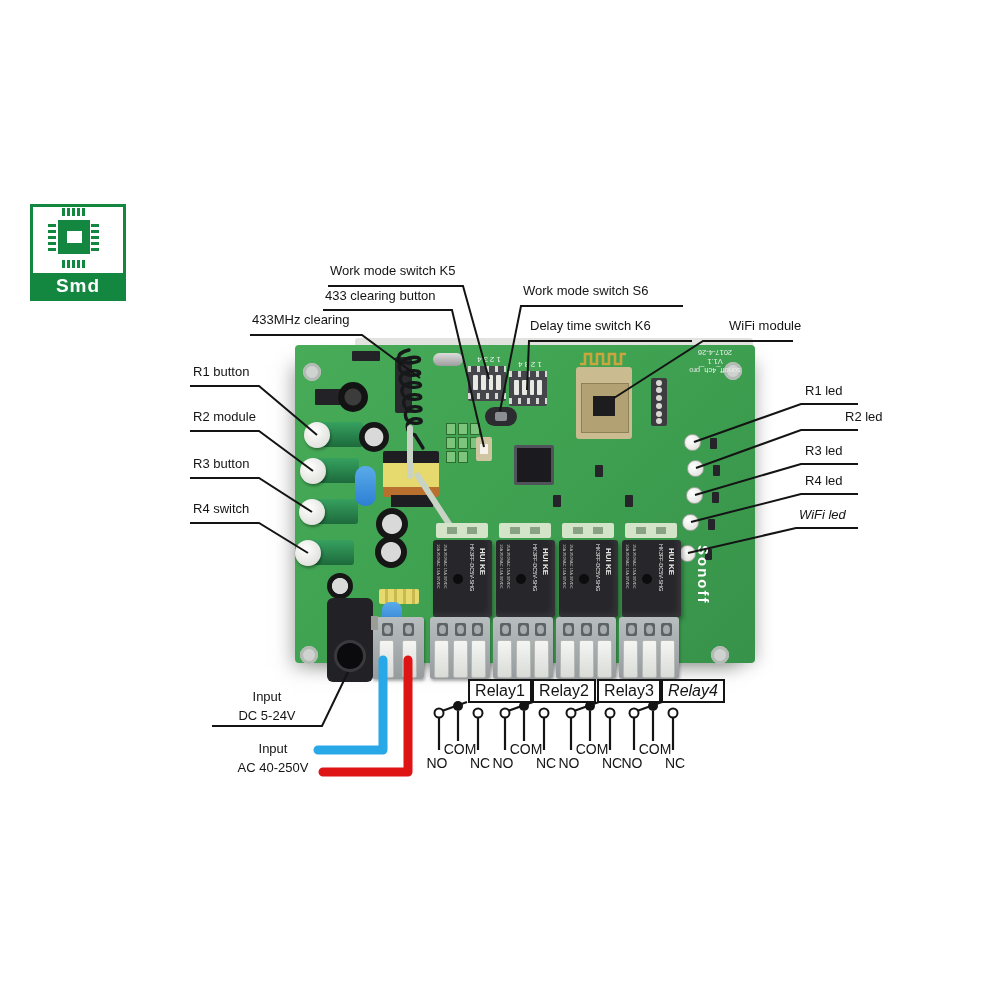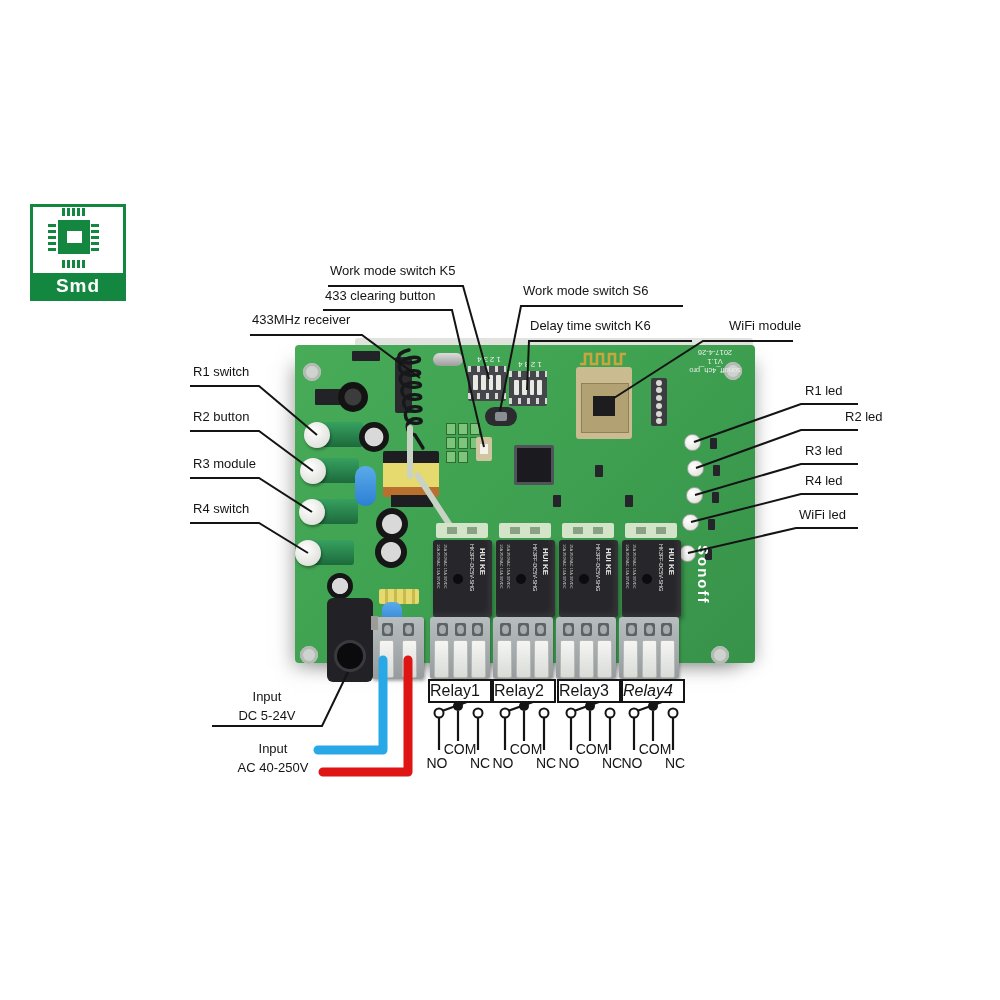"433MHz receiver" div.lbl { text: receiver -> clearing }
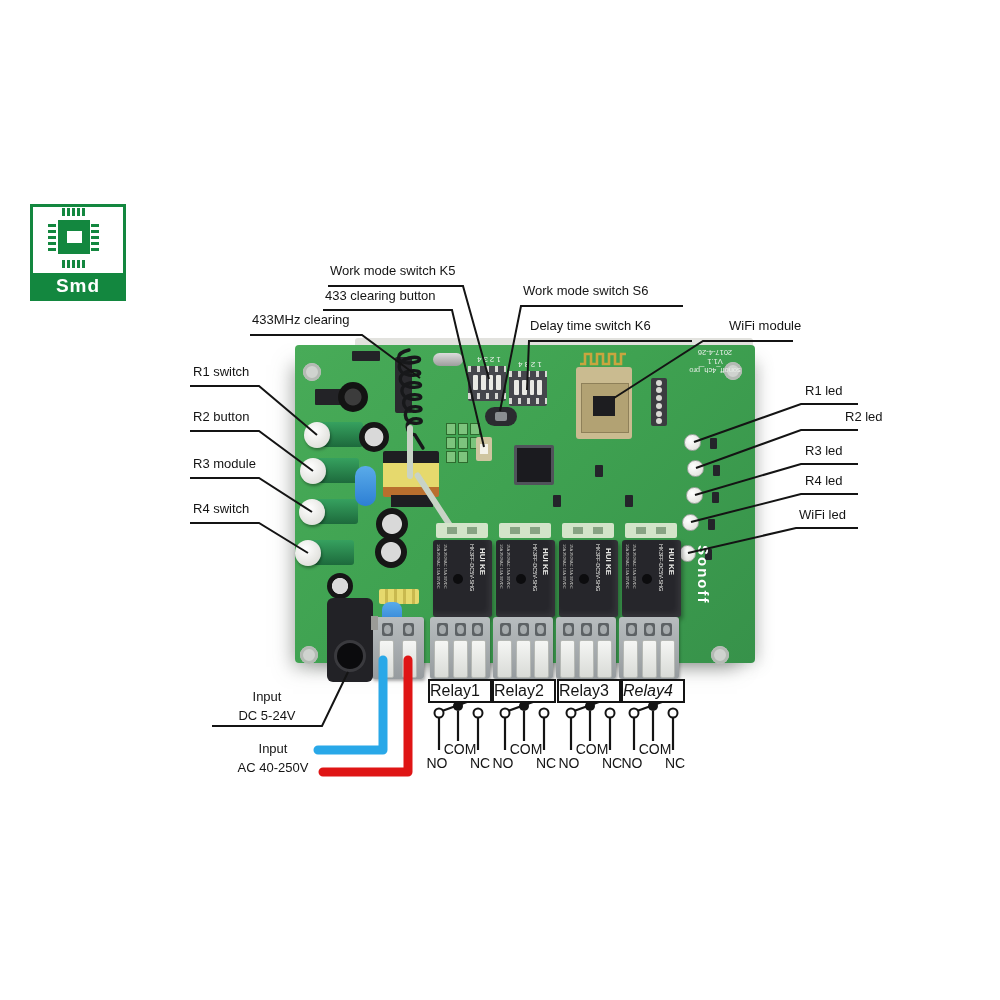"R1 switch" div.lbl { text: switch -> button }
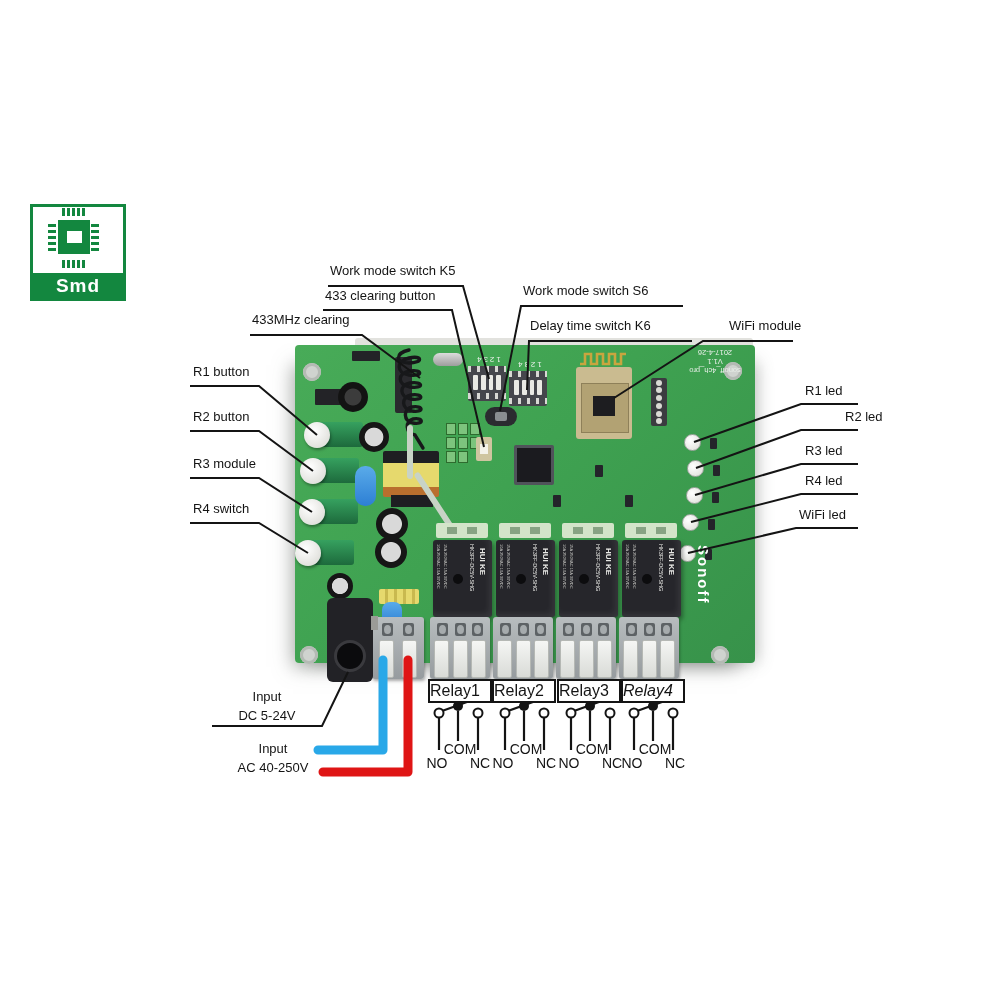"R2 button" div.lbl { text: button -> module }
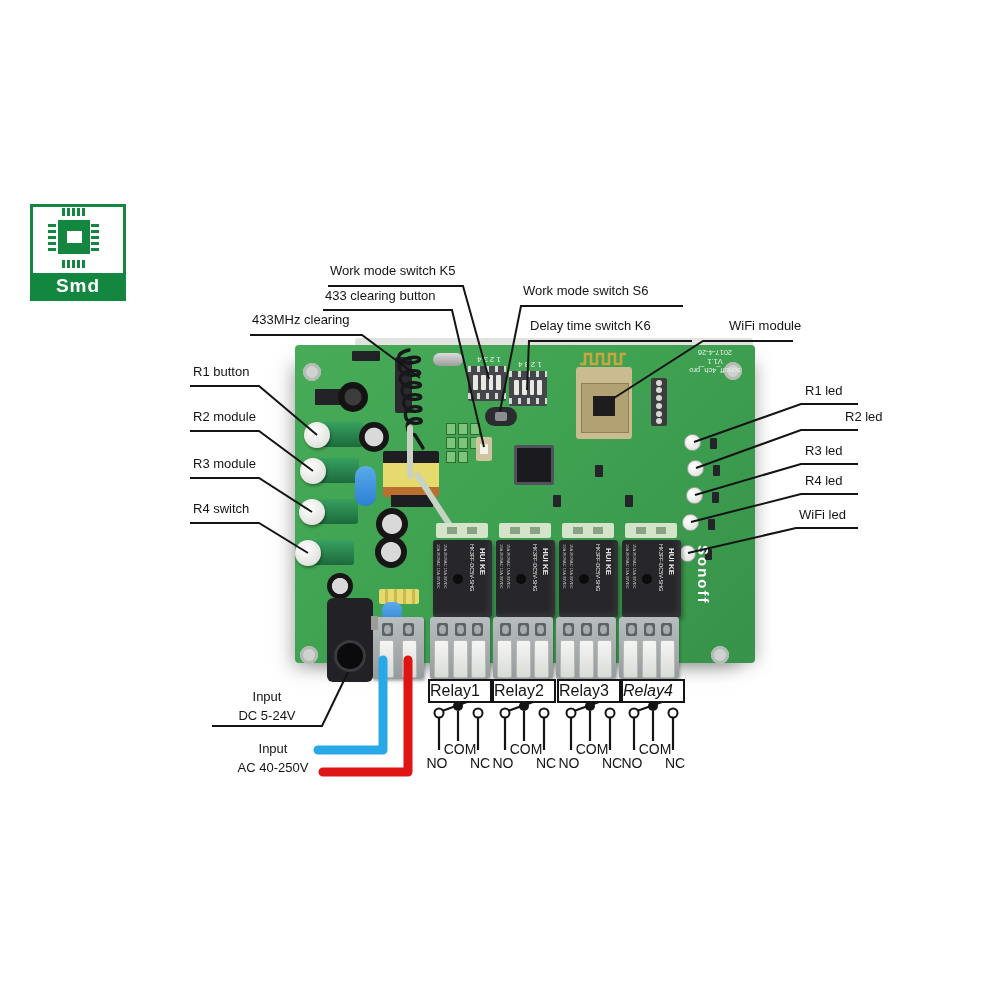"R3 module" div.lbl { text: module -> button }
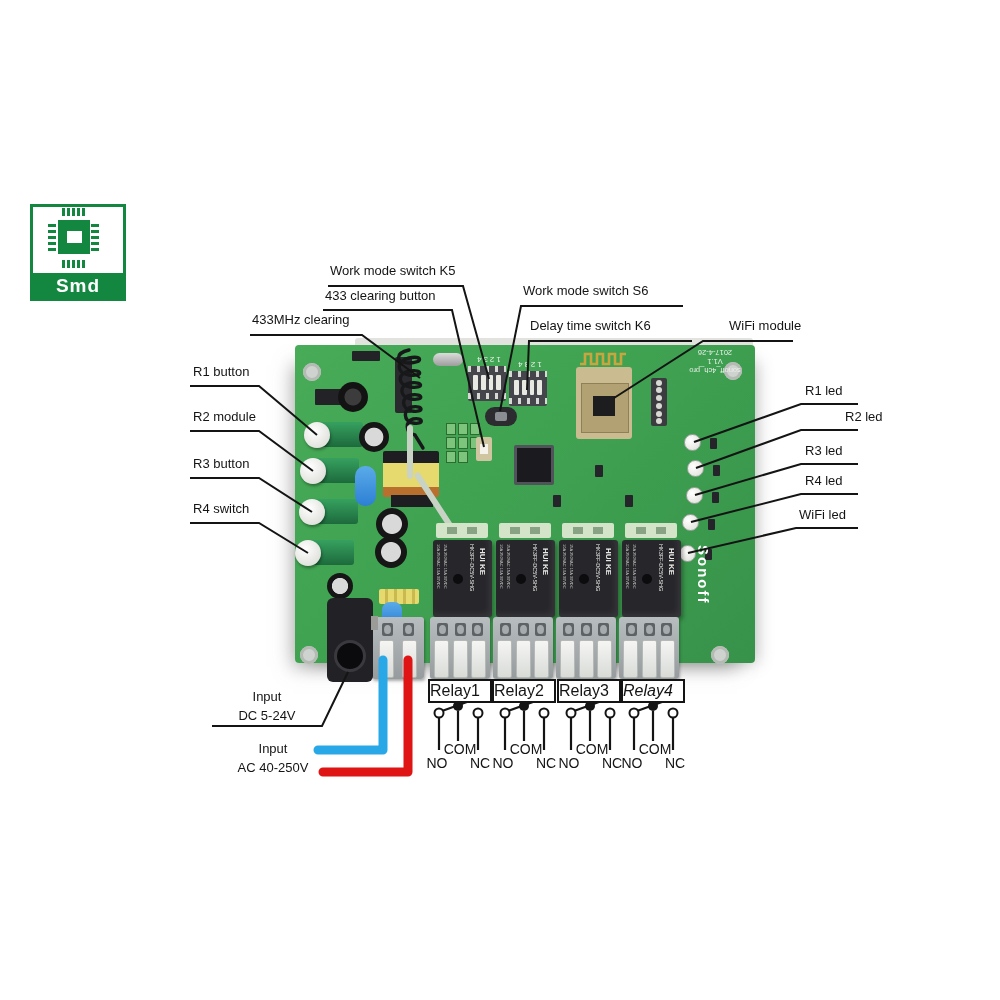"WiFi led" div.lbl { font-style: none -> italic }
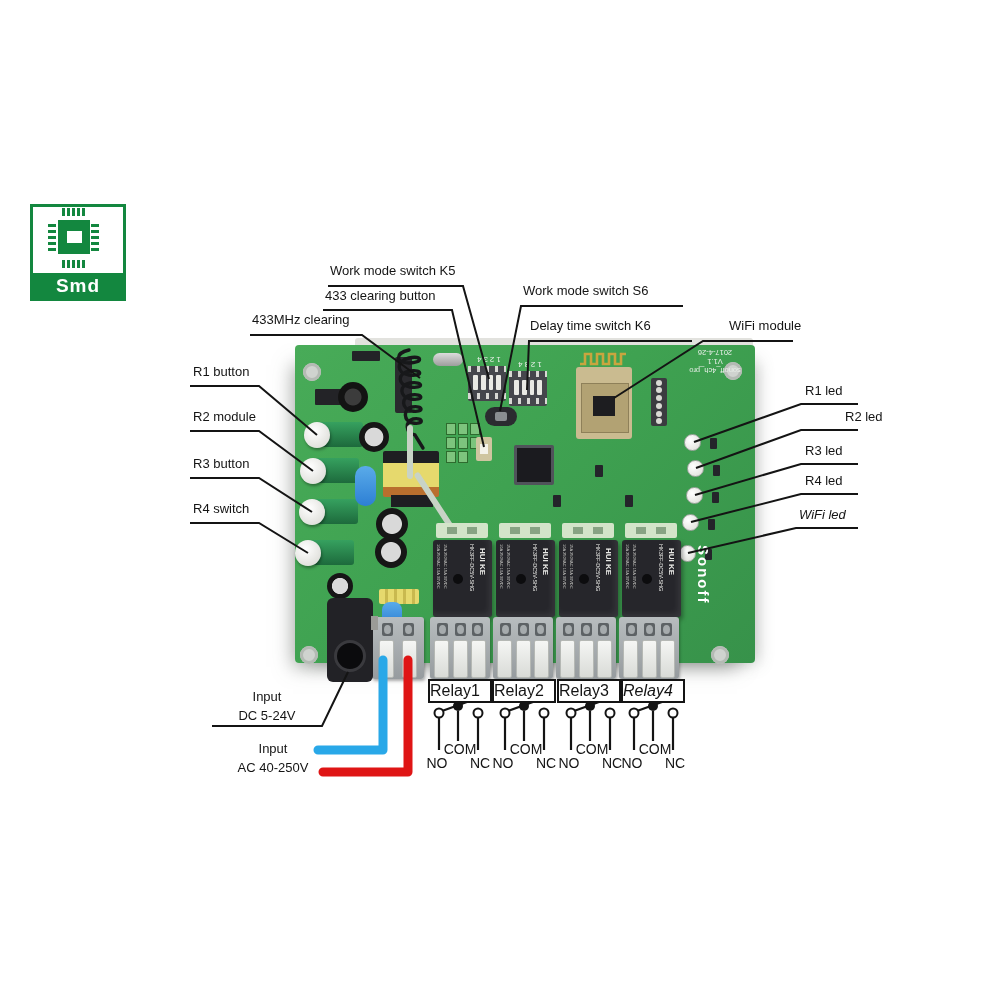"Relay1" .relaybox { margin-left: none -> 40px; text-align: none -> center }
